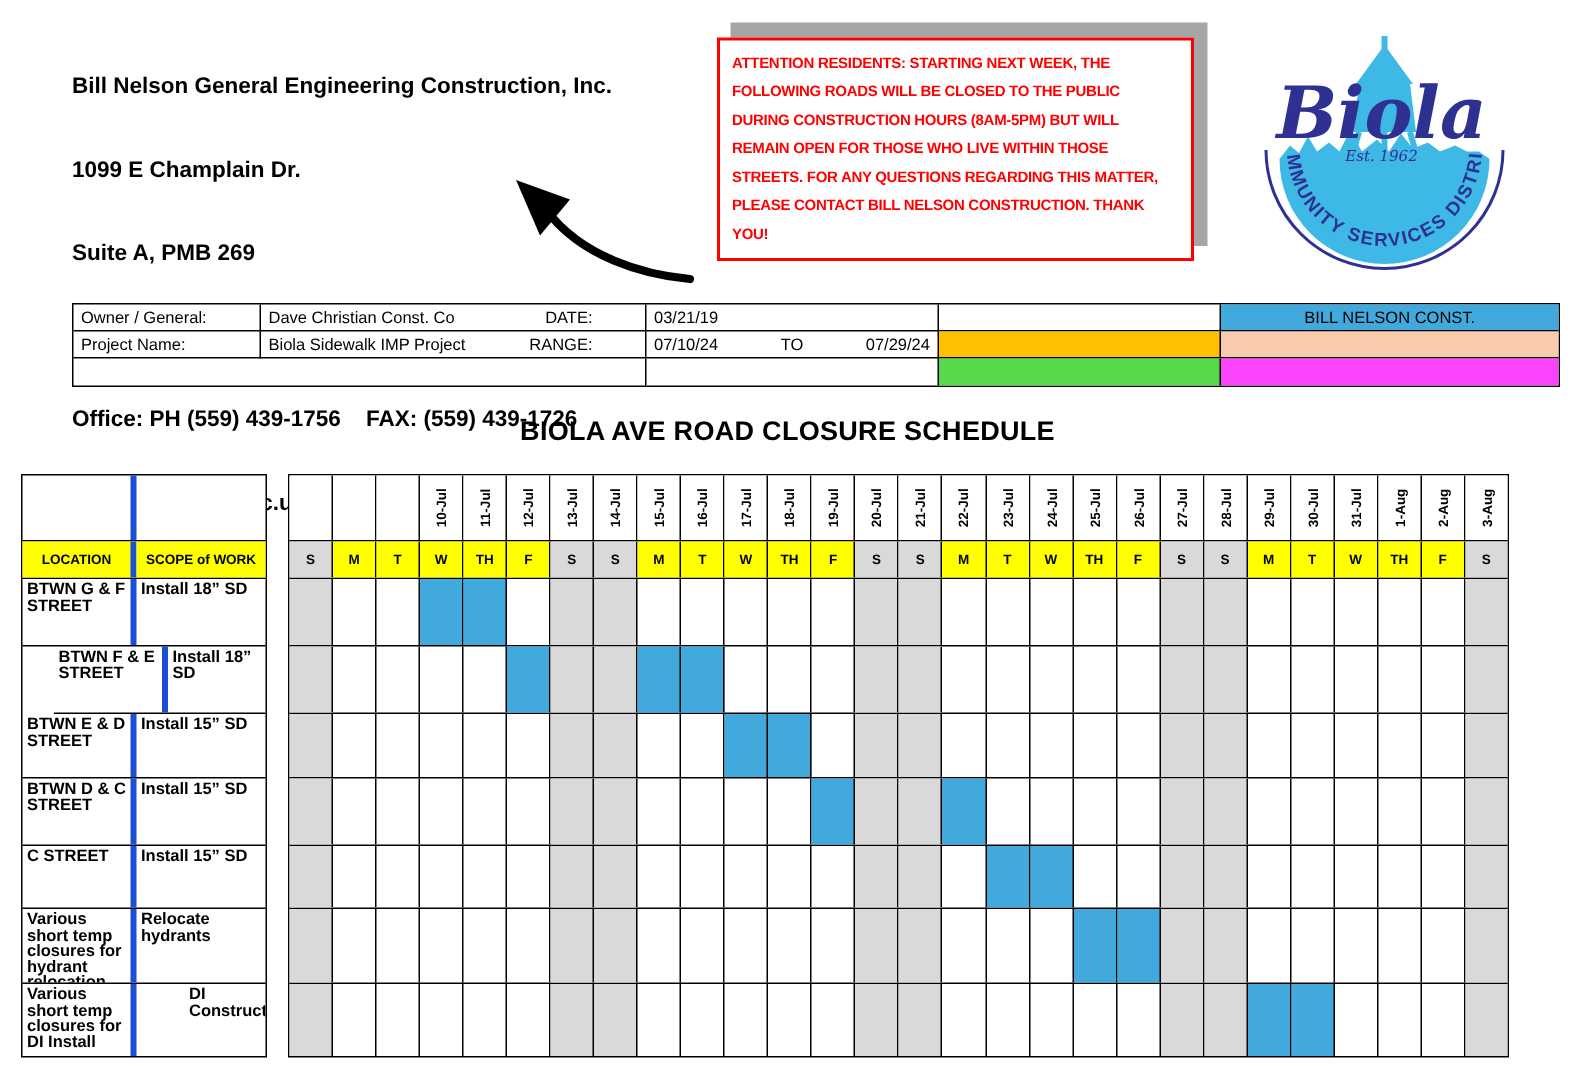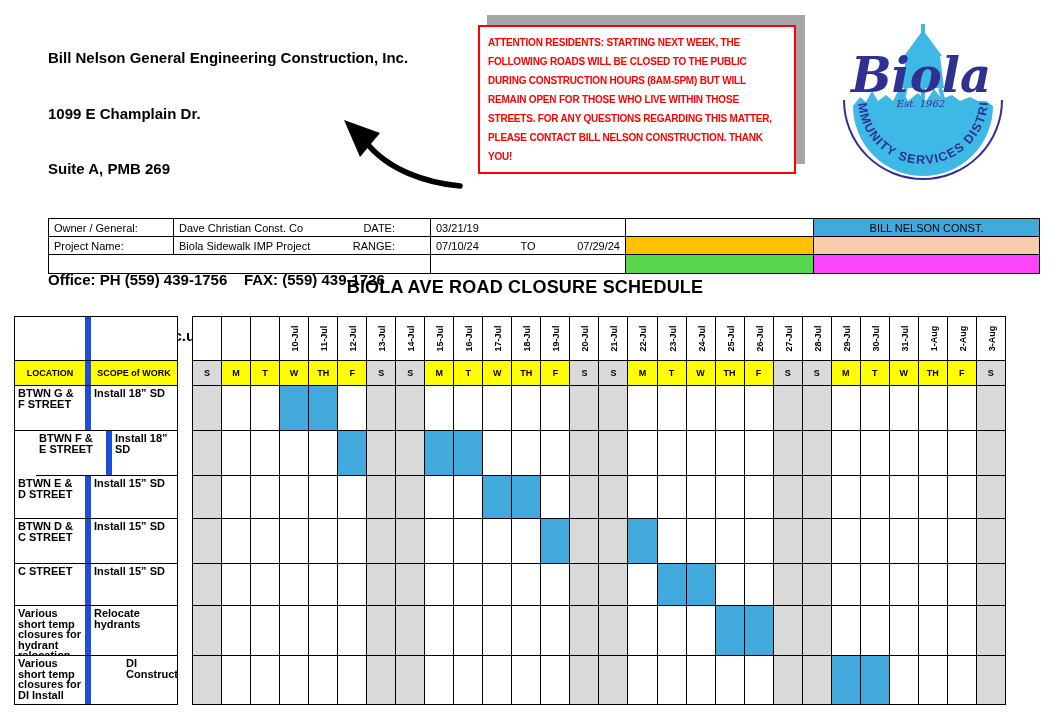"Owner / General:" .info-table { top: 218px -> 202px }
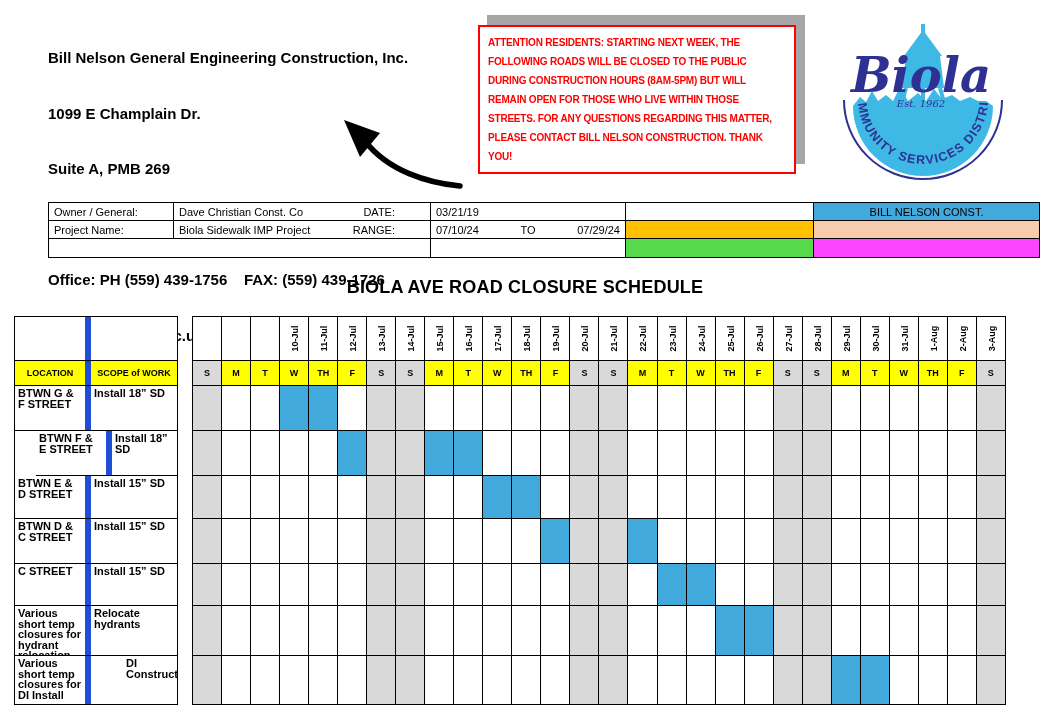"LOCATION" .ltcell { border-right: 6px solid #1d4ed8 -> 4px solid #1d4ed8 }
